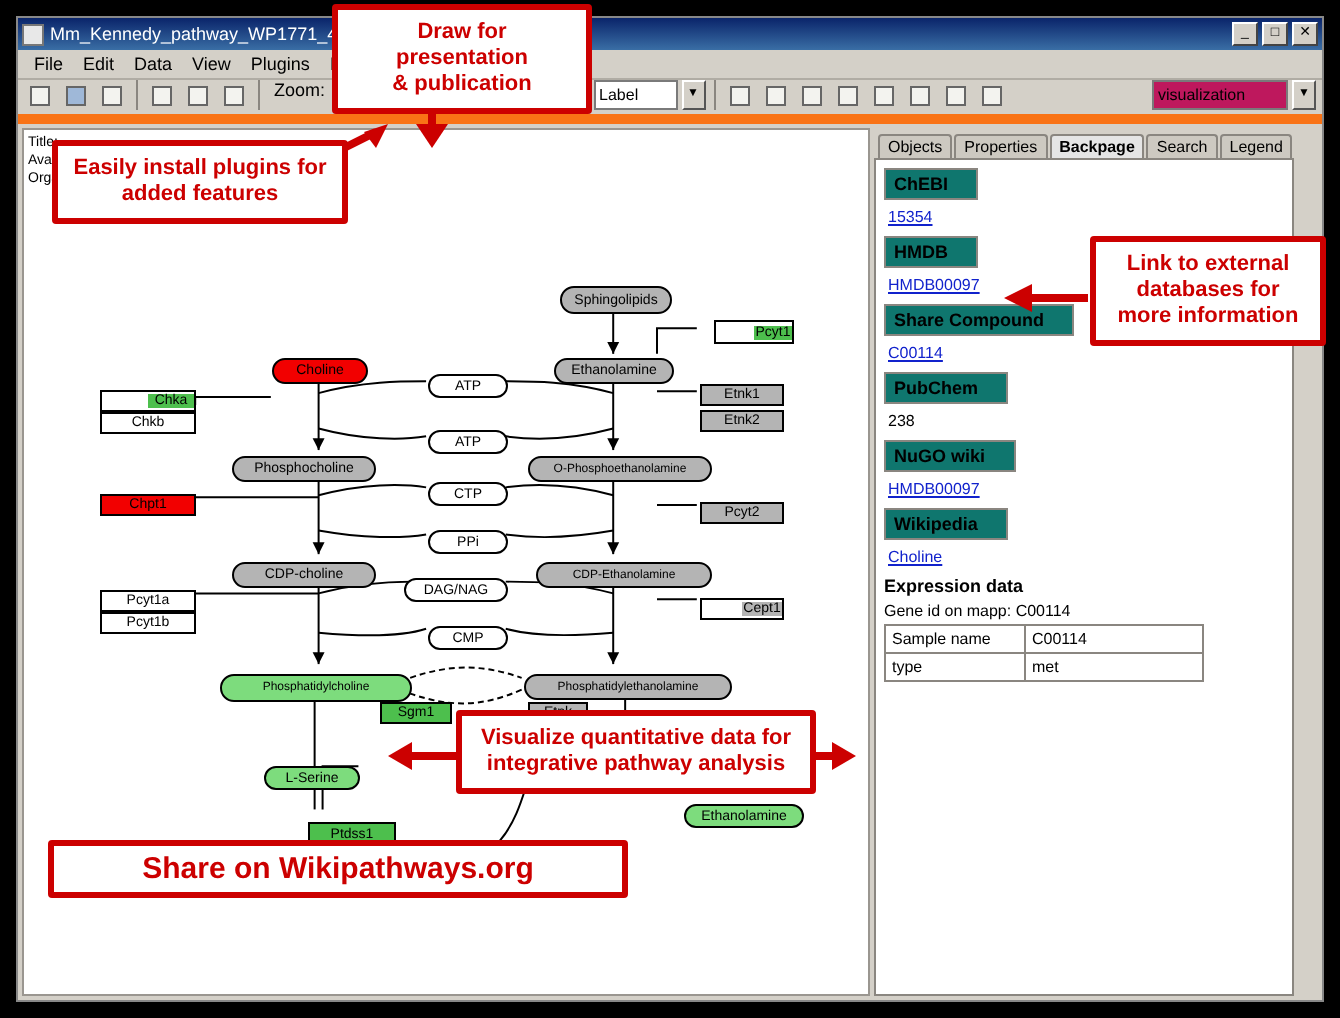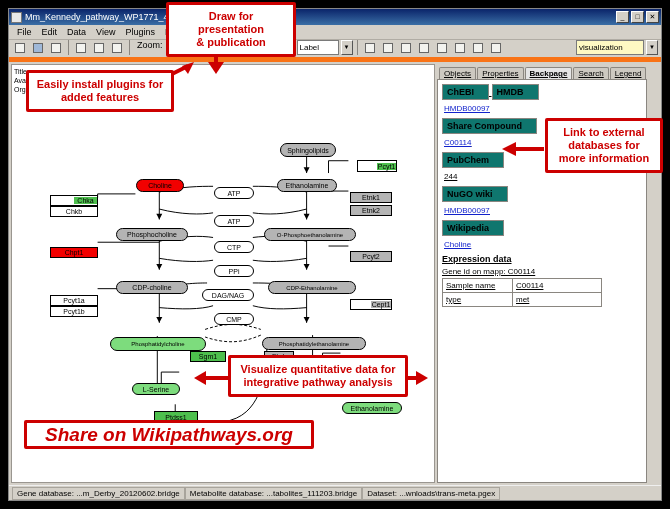"visualization" .vizbox { background: #fef9c3 -> #be185d }
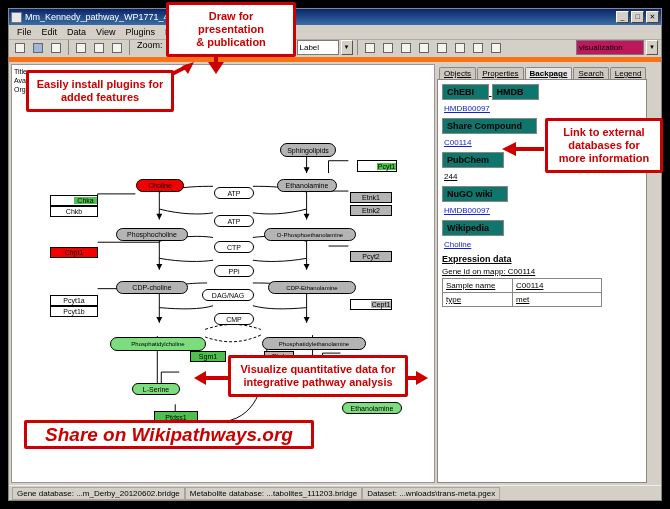"Objects" .rightpane { text-decoration: underline -> none }
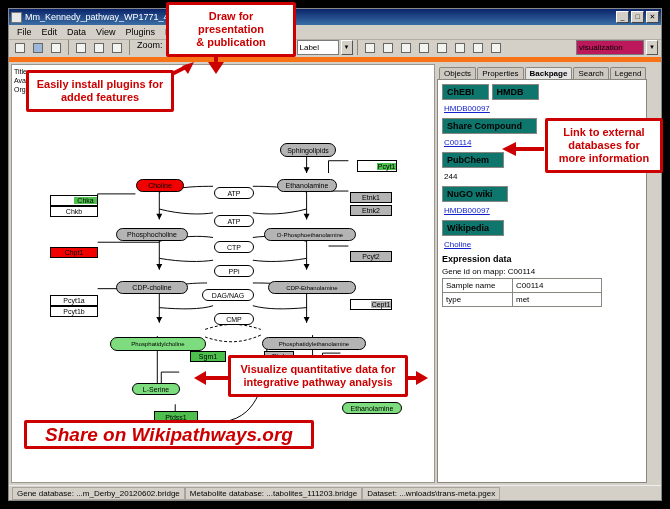"15354" a.link { html: none -> <a>15354</a> }
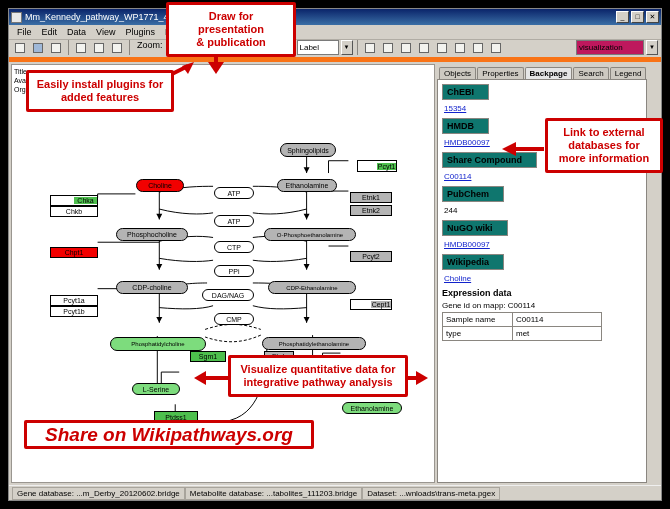"244" div.plain { text: 244 -> 238 }
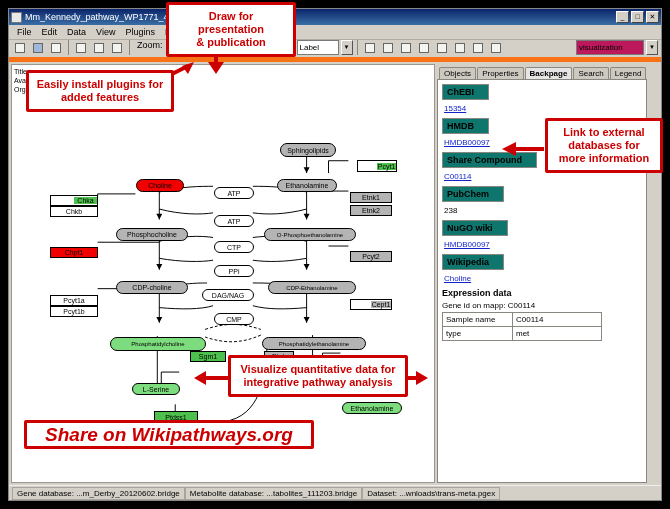"Share on Wikipathways.org" .callout.big { font-size: 19px -> 15px; font-style: italic -> none }
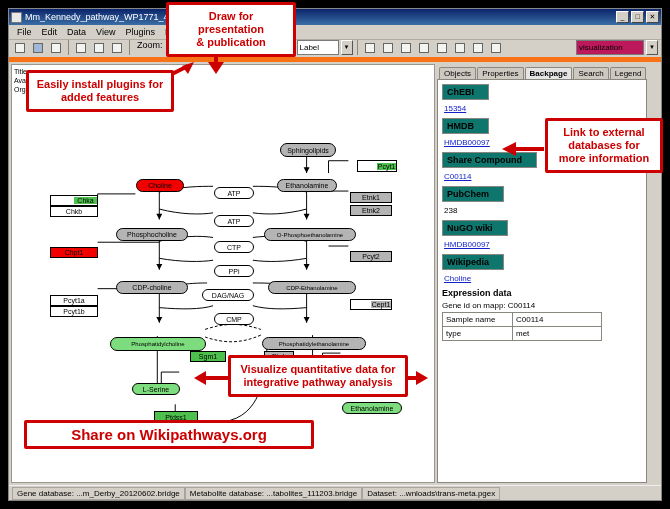"Gene database:" div.statusbar { html: <div> <div>Gene database: ...m_Derby_20120602.bridge</div> <div>Metabolite database: ...tabolites_111203.bridge</div> <div>Dataset: ...wnloads\trans-meta.pgex</div> </div> -> none }
